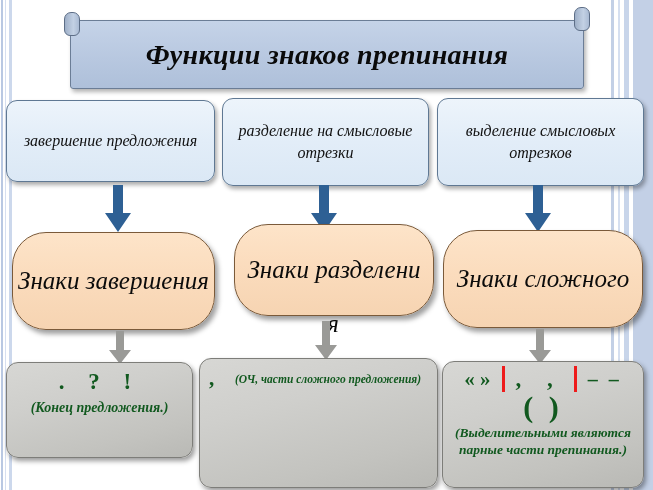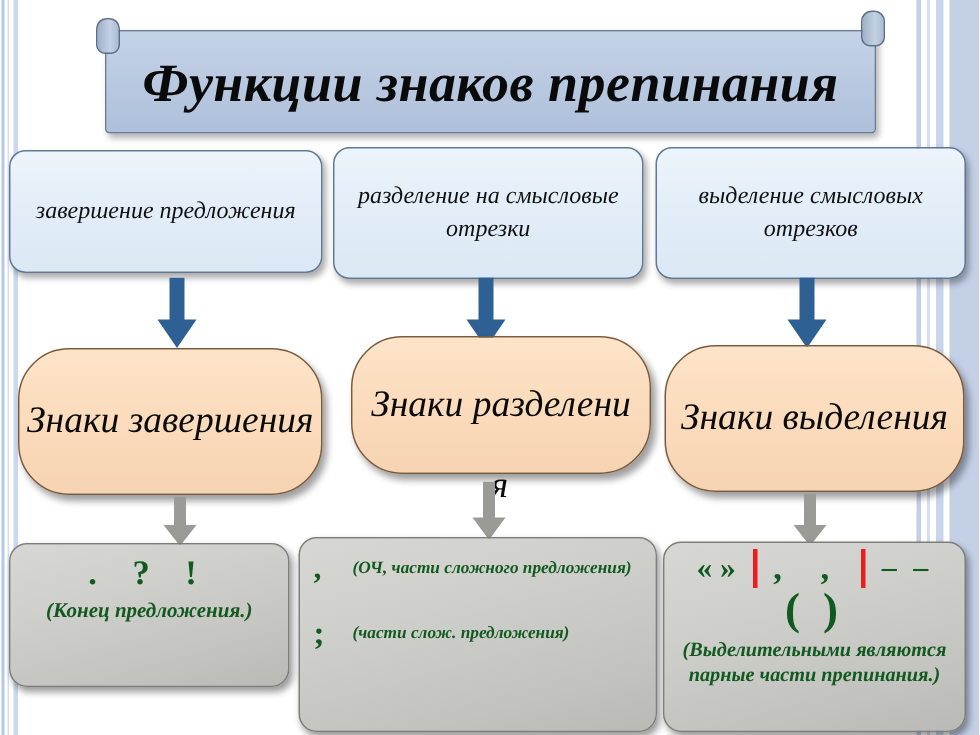"Функции знаков препинания" #title-text { font-size: 36px -> 28px }
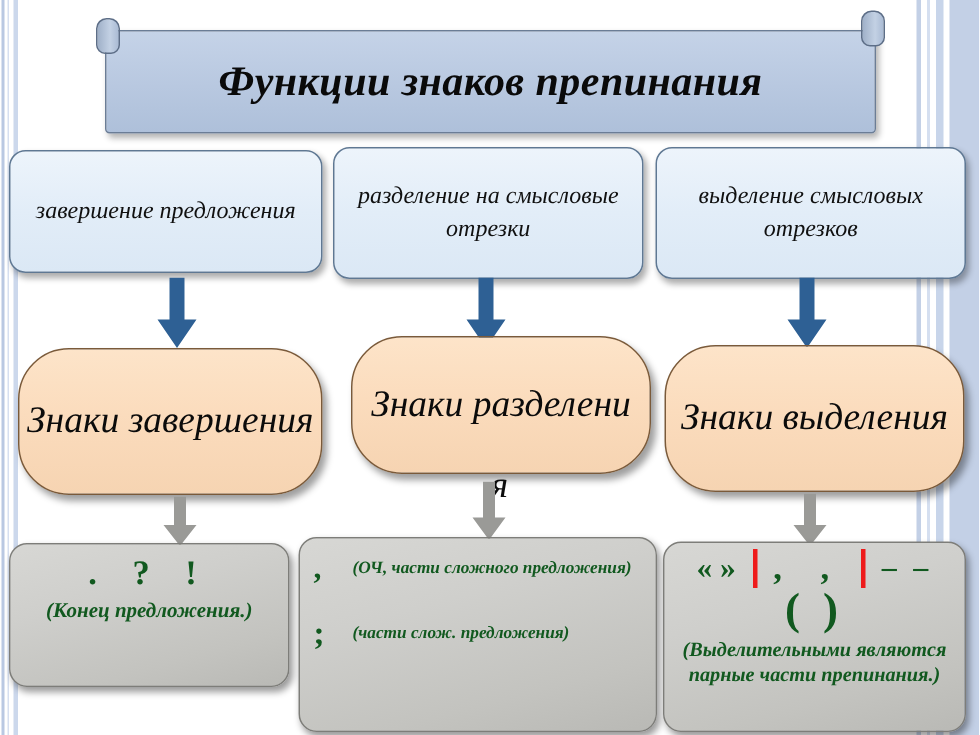"Знаки выделения" span { text: выделения -> сложного }
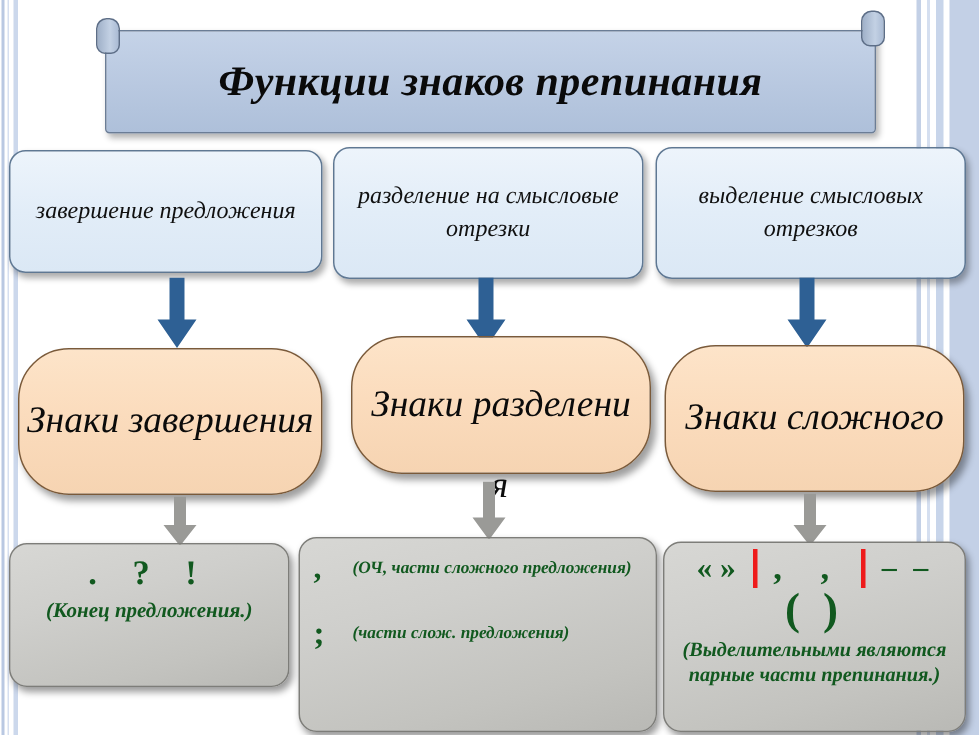"; (части слож. предложения)" div.sep-row { html: <div> <span>;</span> <span>(части слож. предложения)</span> </div> -> none }
